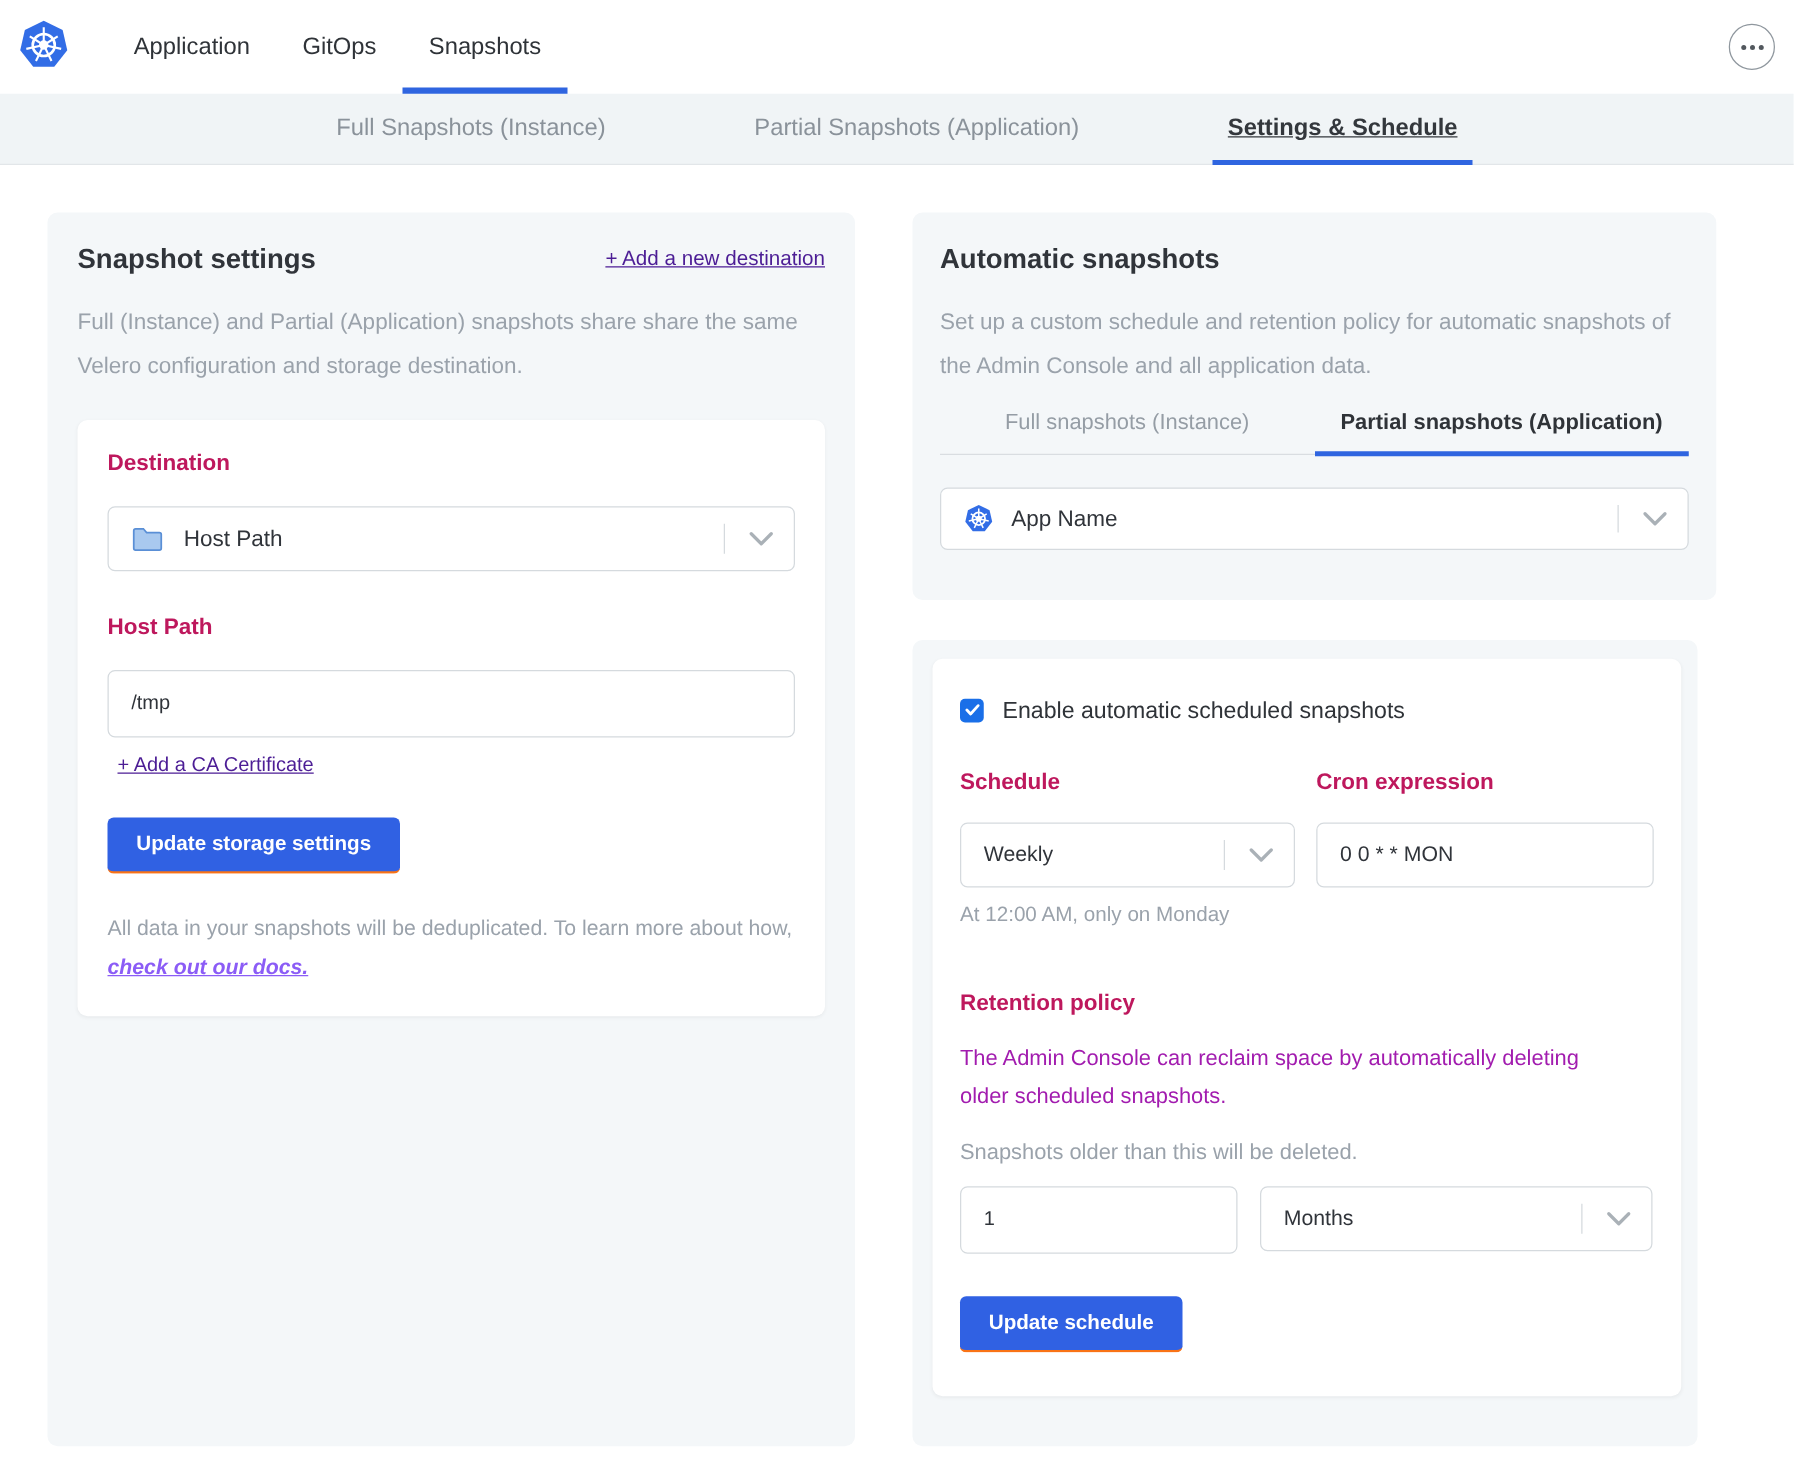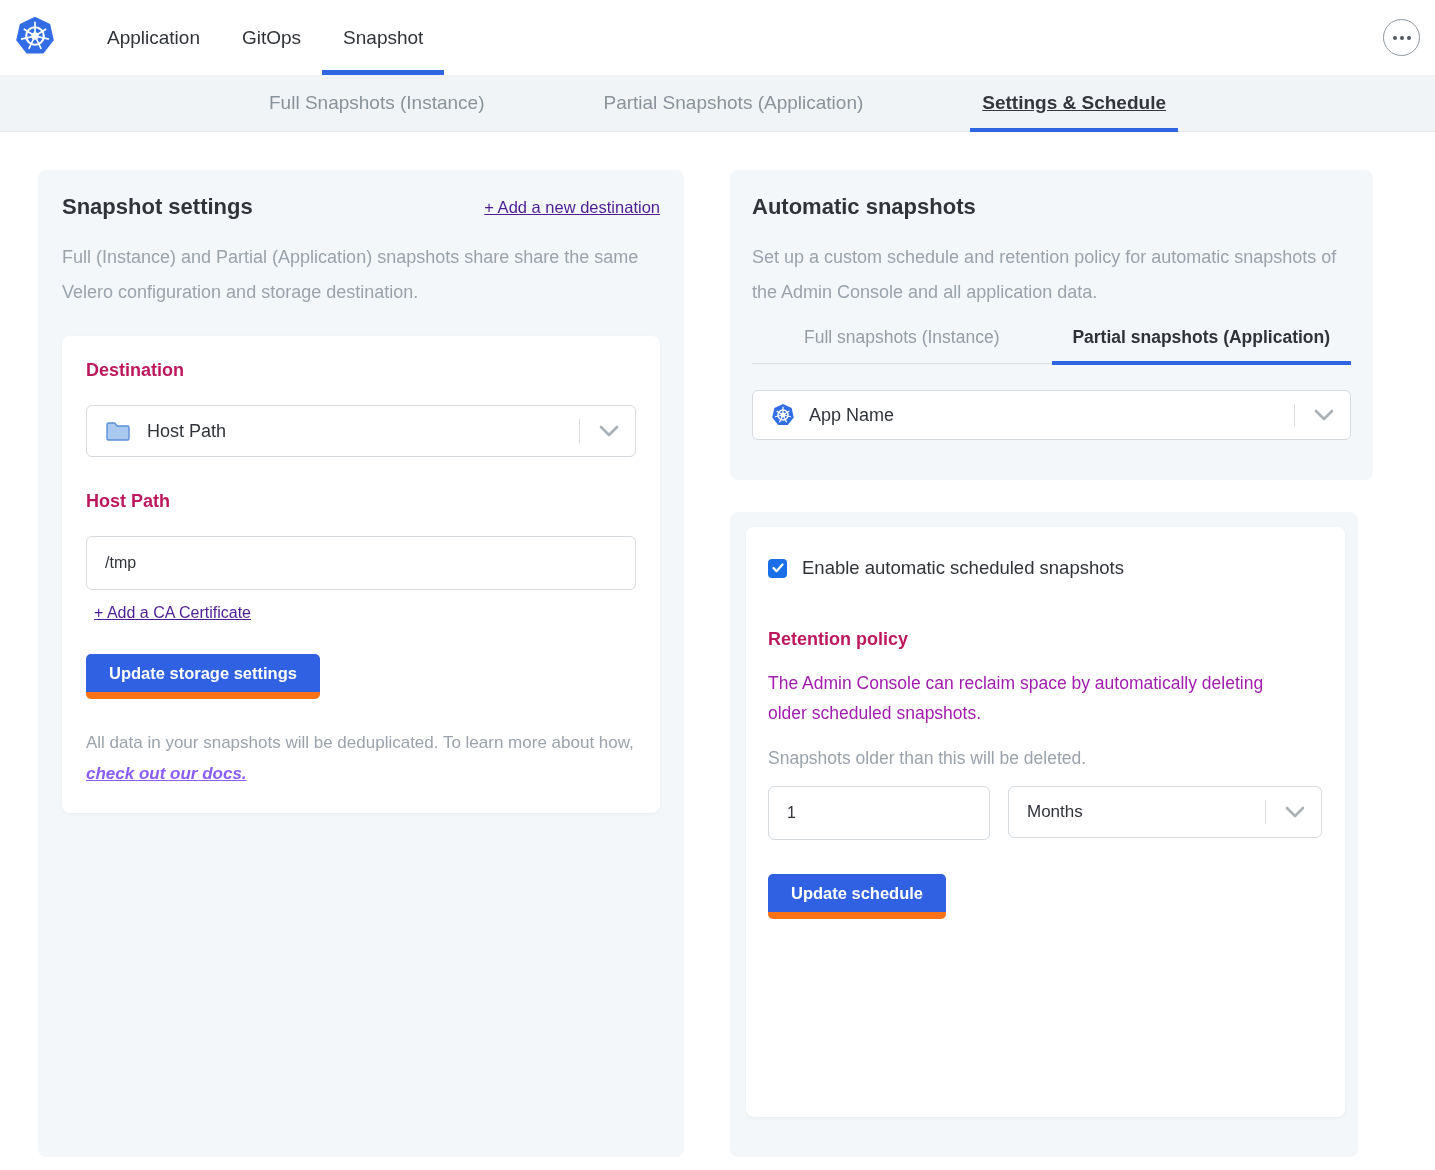"Snapshot" div.nav-item { text: Snapshot -> Snapshots }
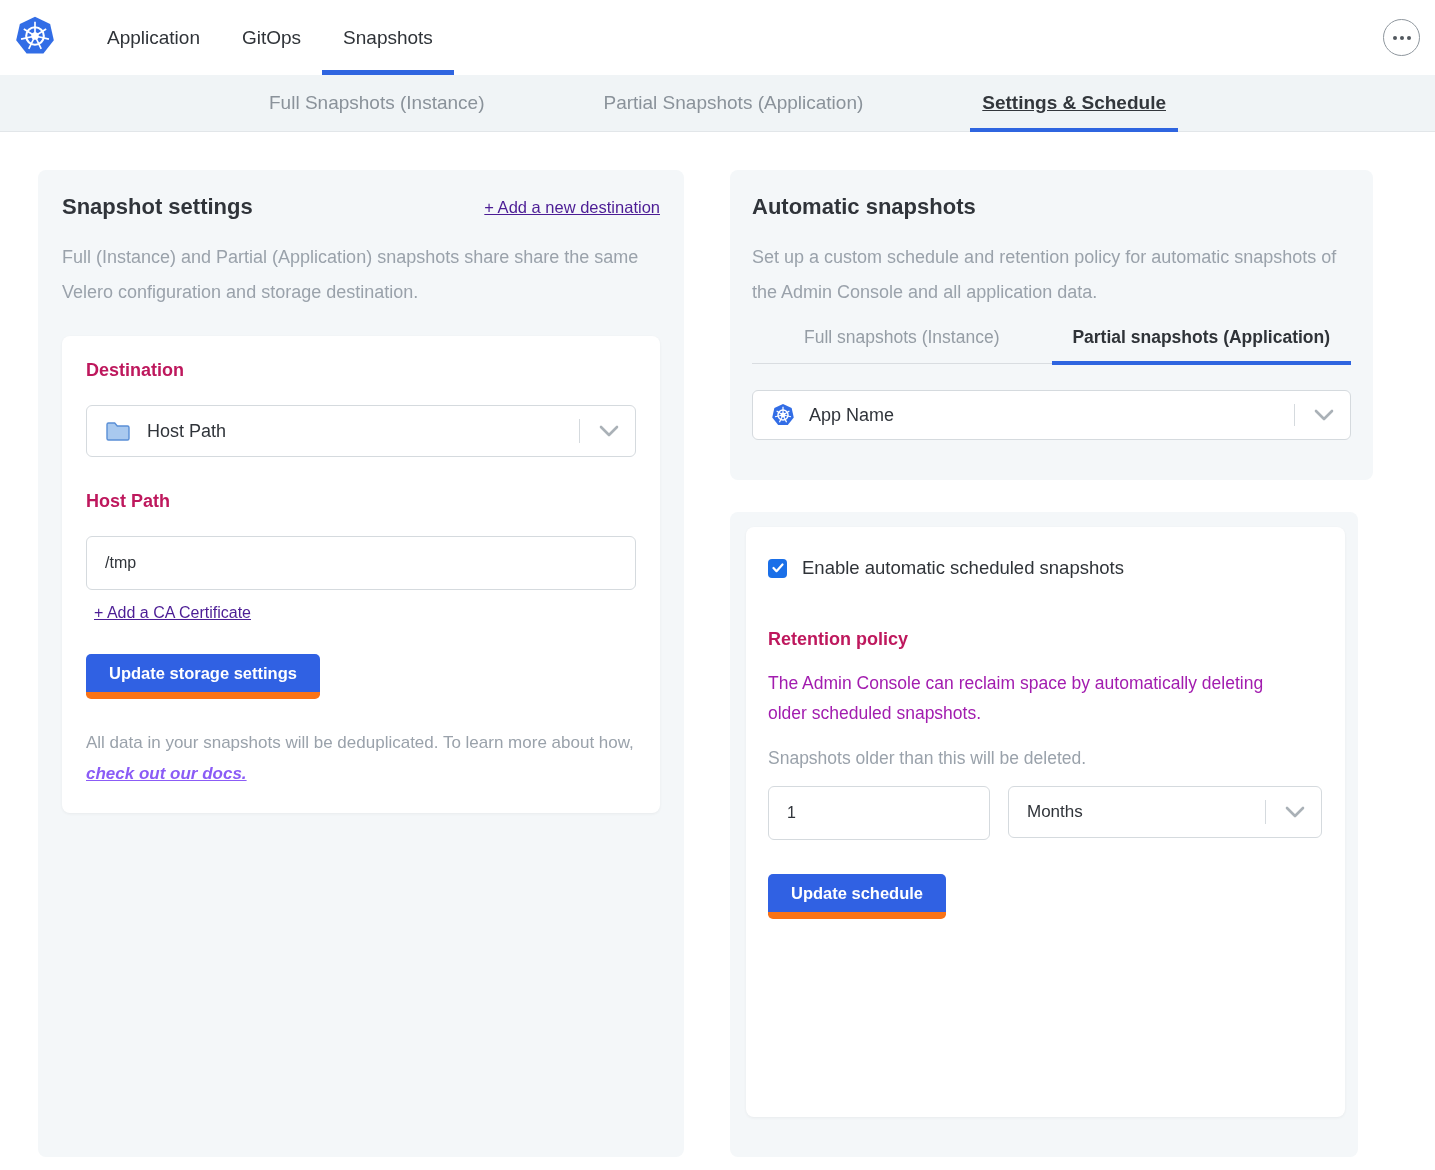"Schedule" div.sched-grid { html: none -> <div> <div> <span>Schedule</span> <div> <span>Weekly</span> <span></span> <svg> <path></path> </svg> </div> <div>At 12:00 AM, only on Monday</div> </div> <div> <span>Cron expression</span> <input> </div> </div> }
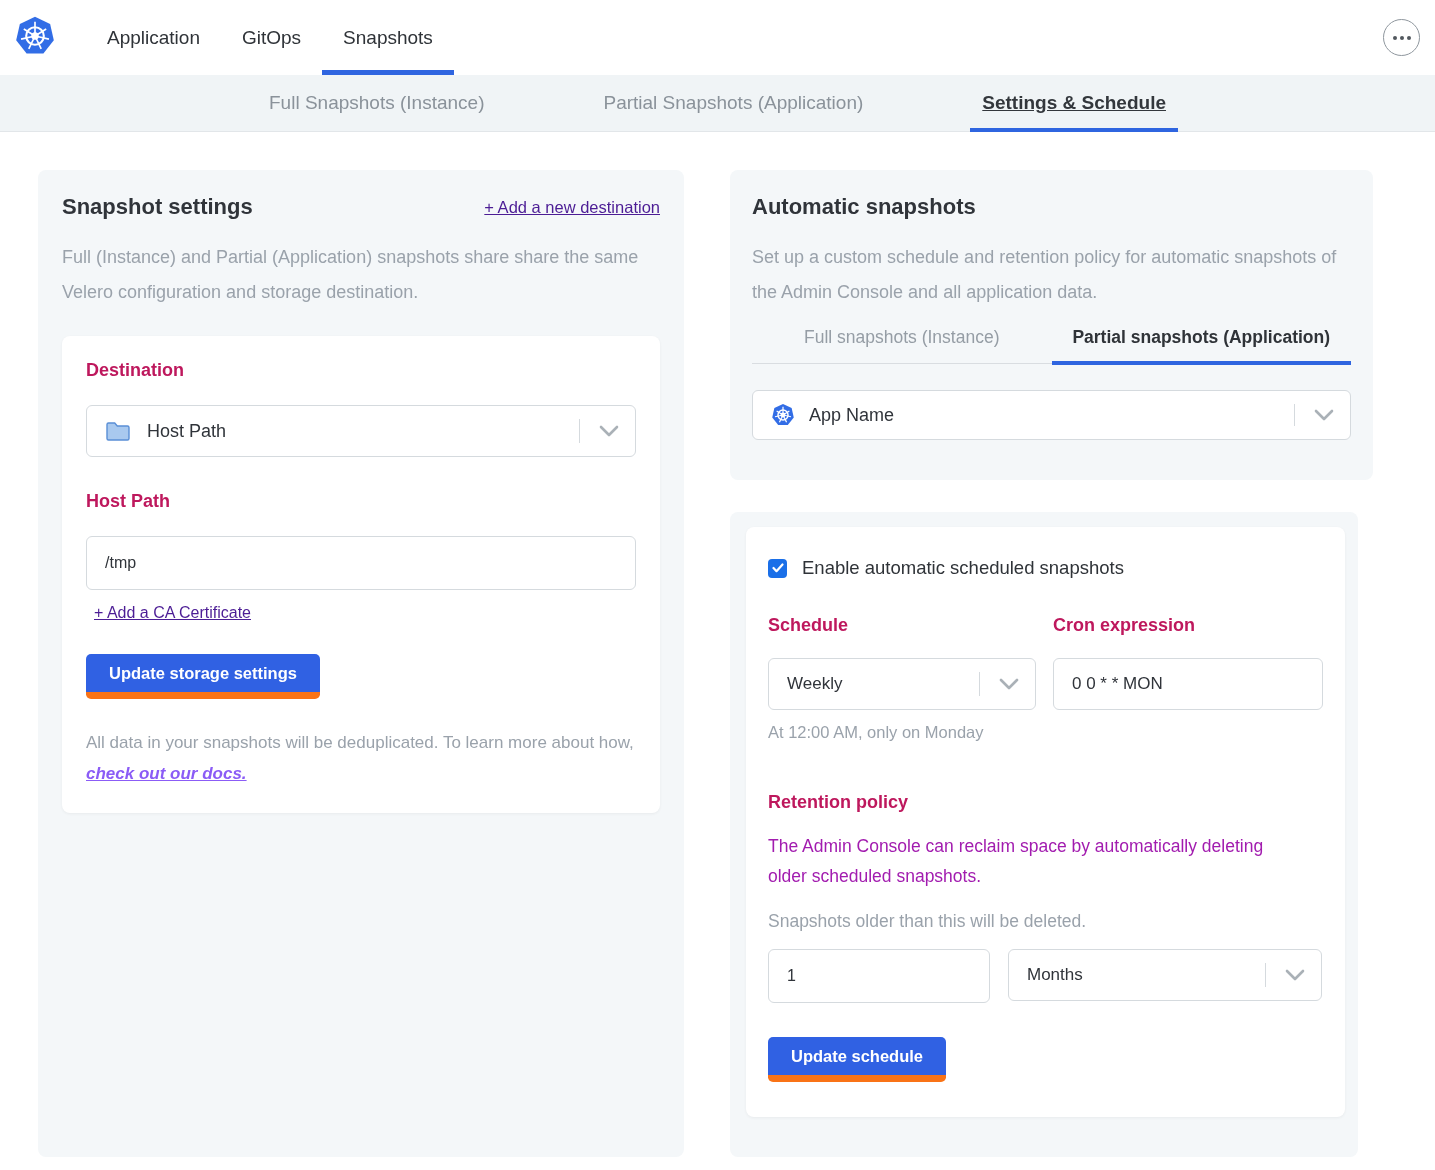"Update storage settings" .btn { border-bottom: 7px solid #f97316 -> 2px solid #f97316 }
